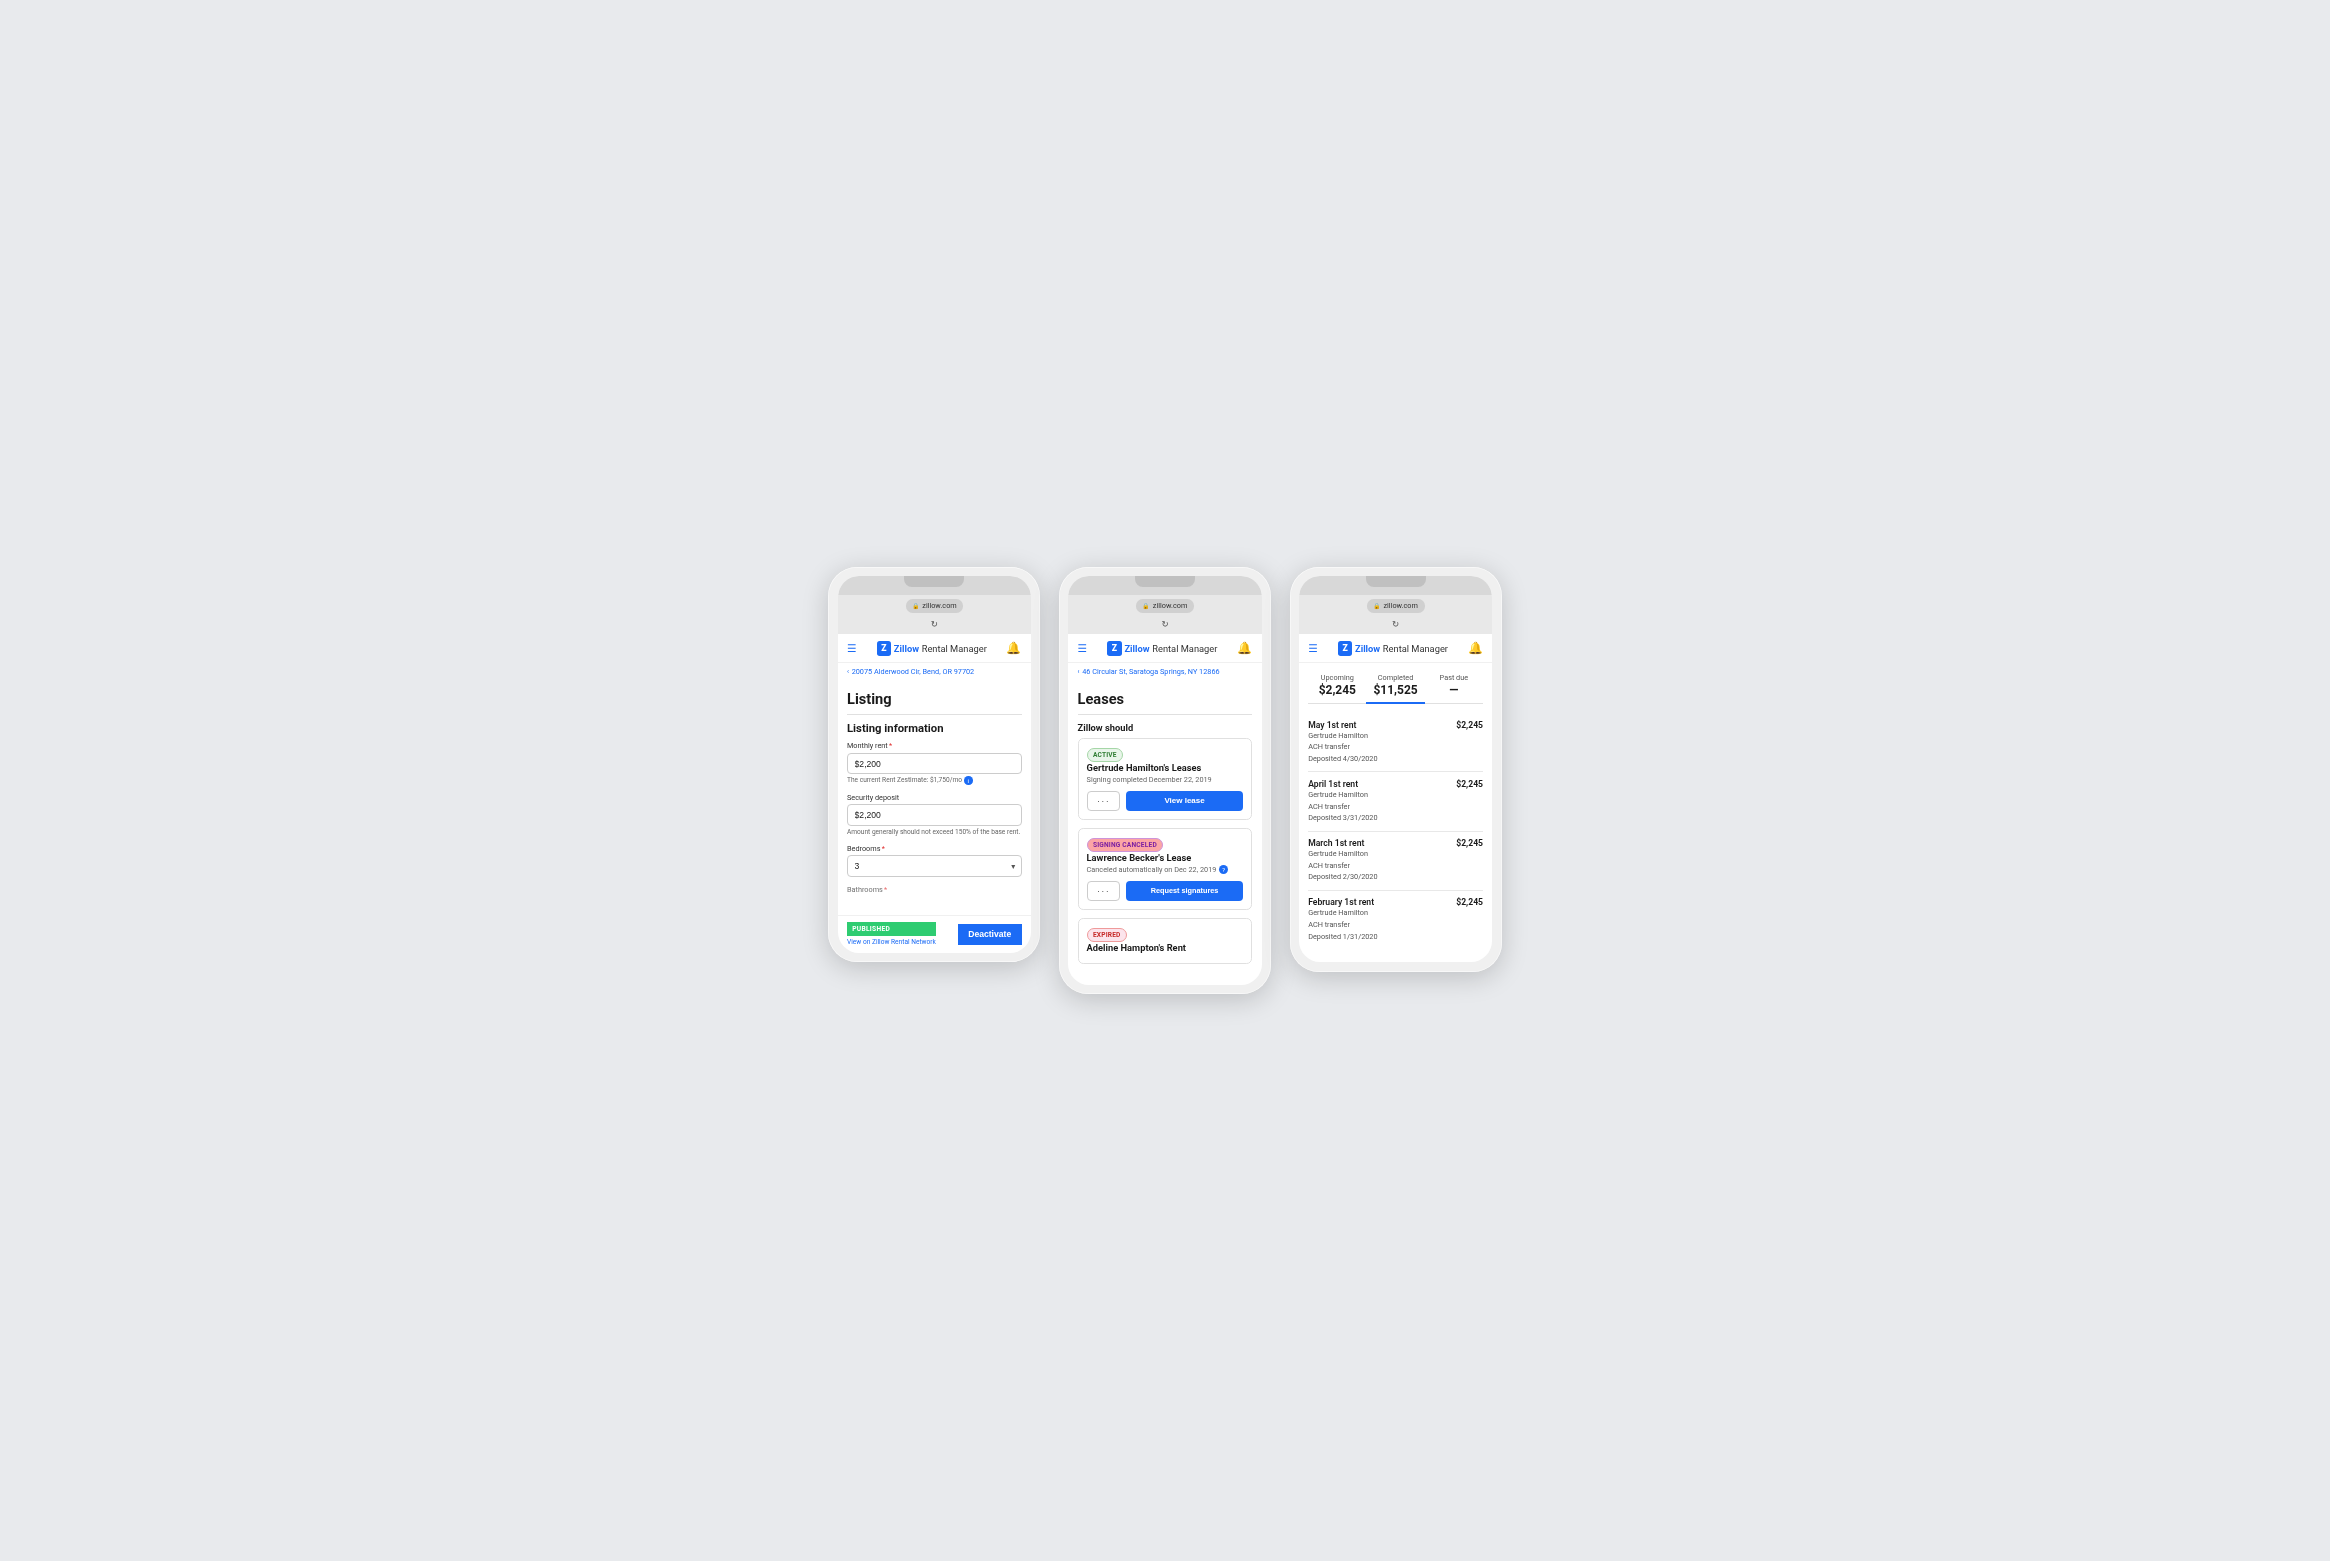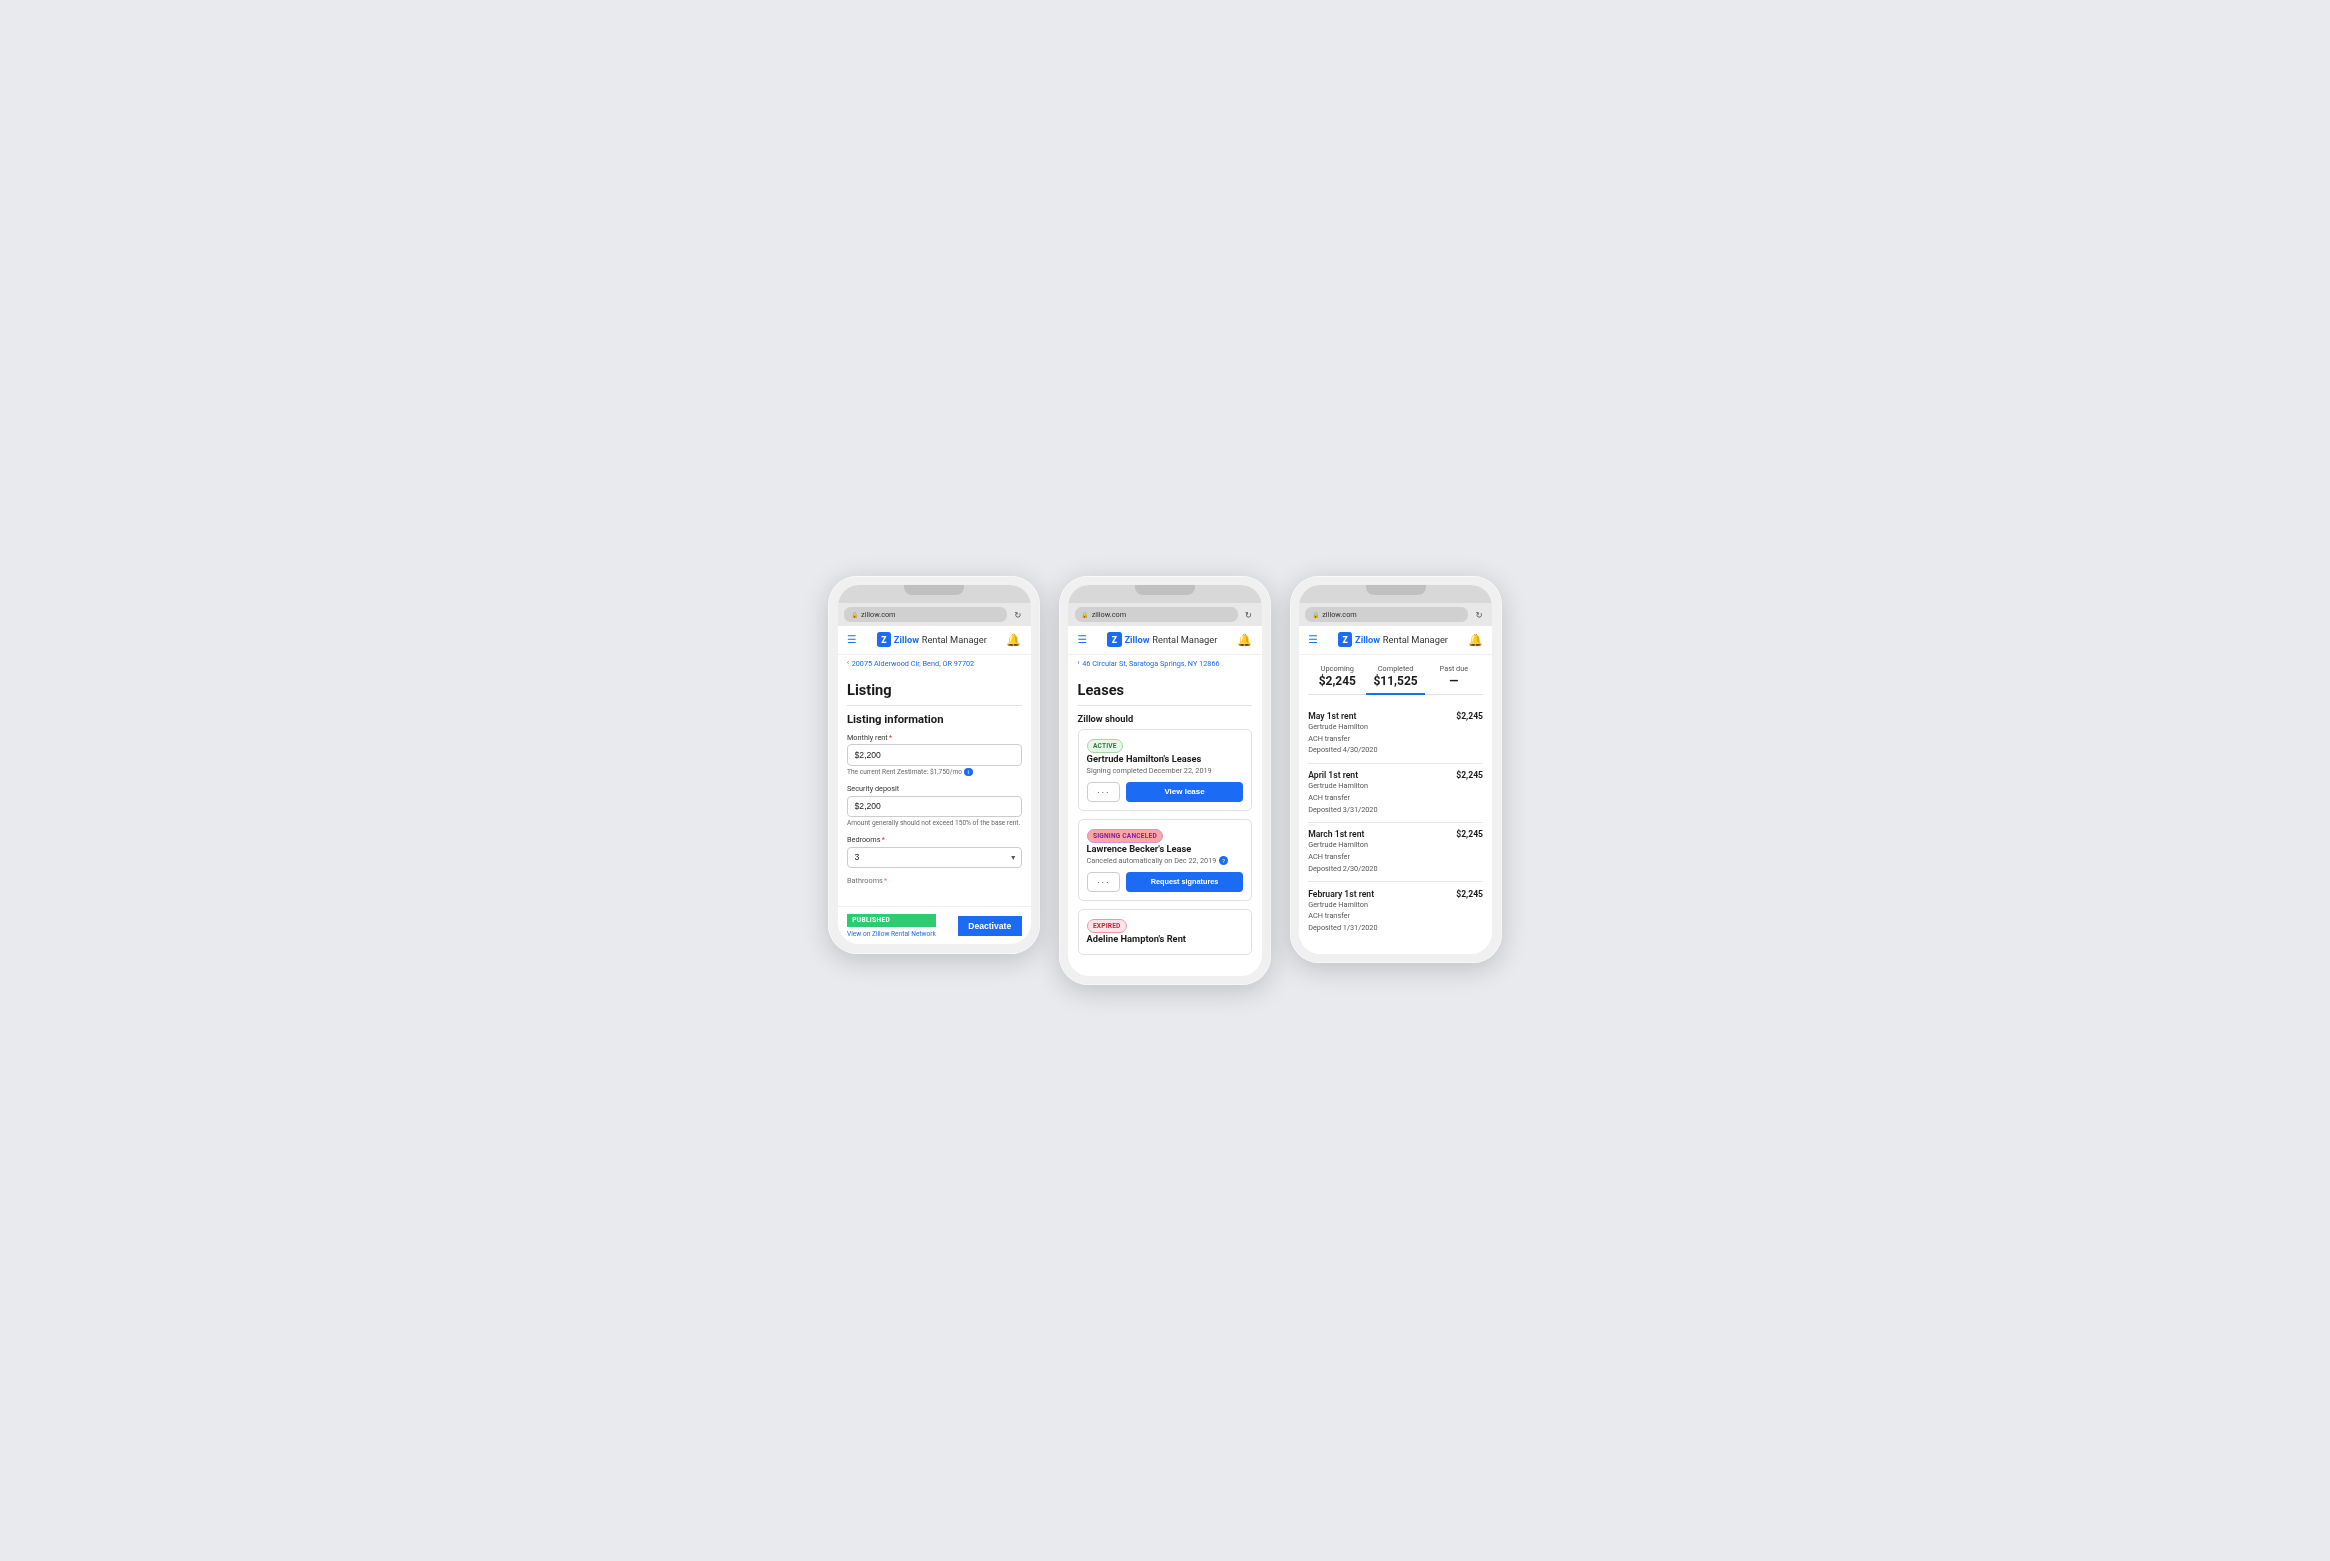"zillow.com" .browser-bar { flex-direction: none -> column }
